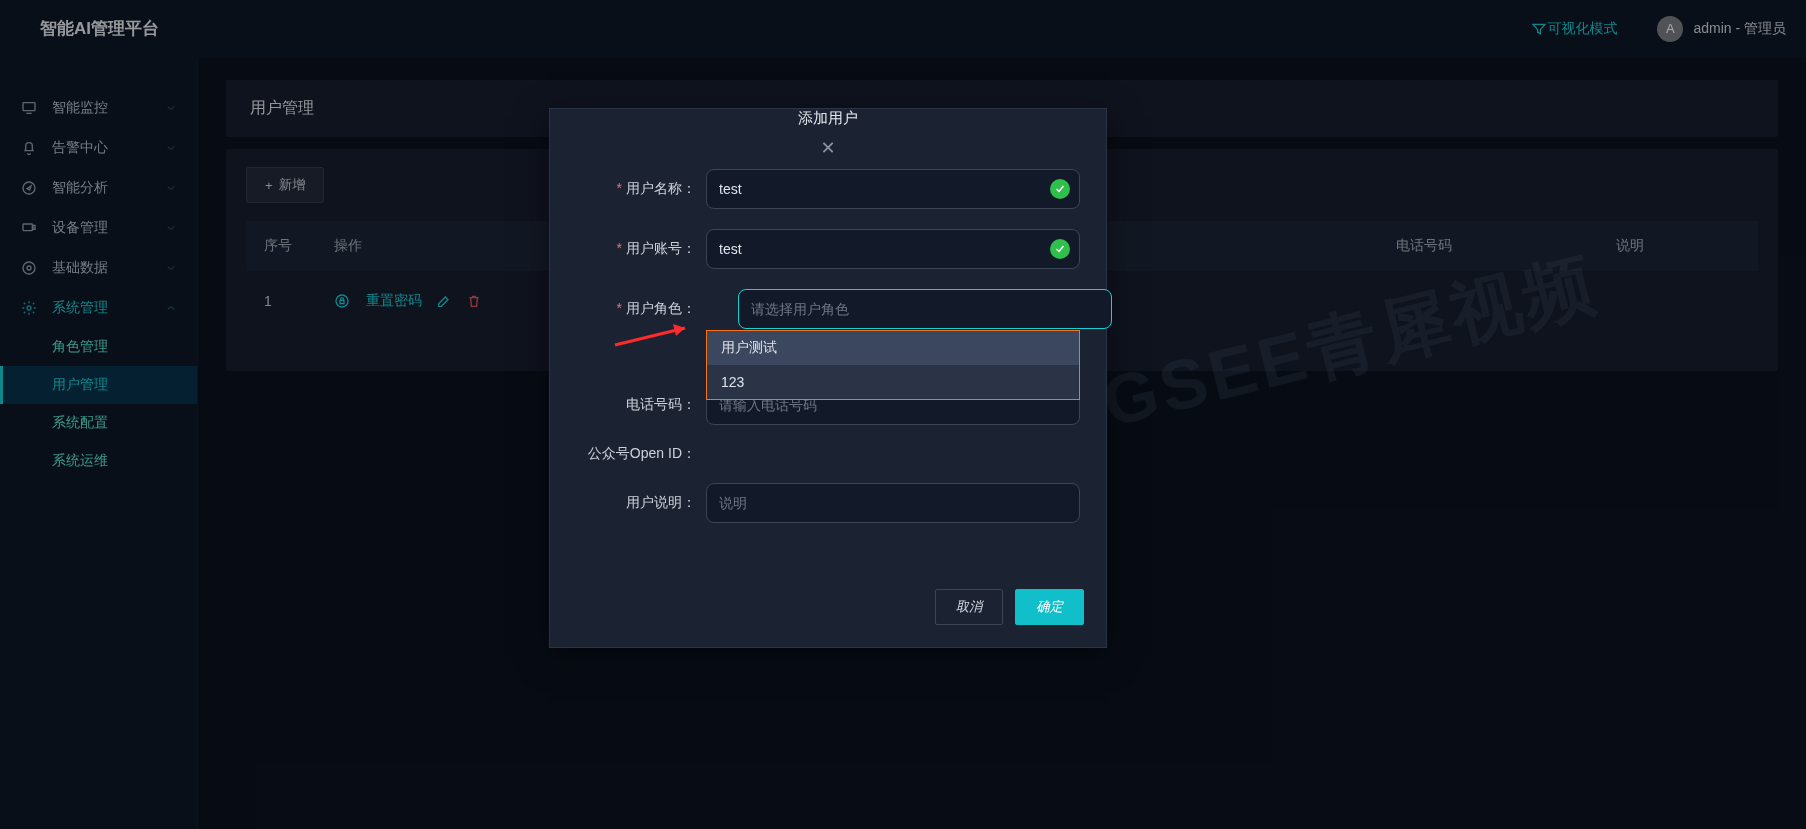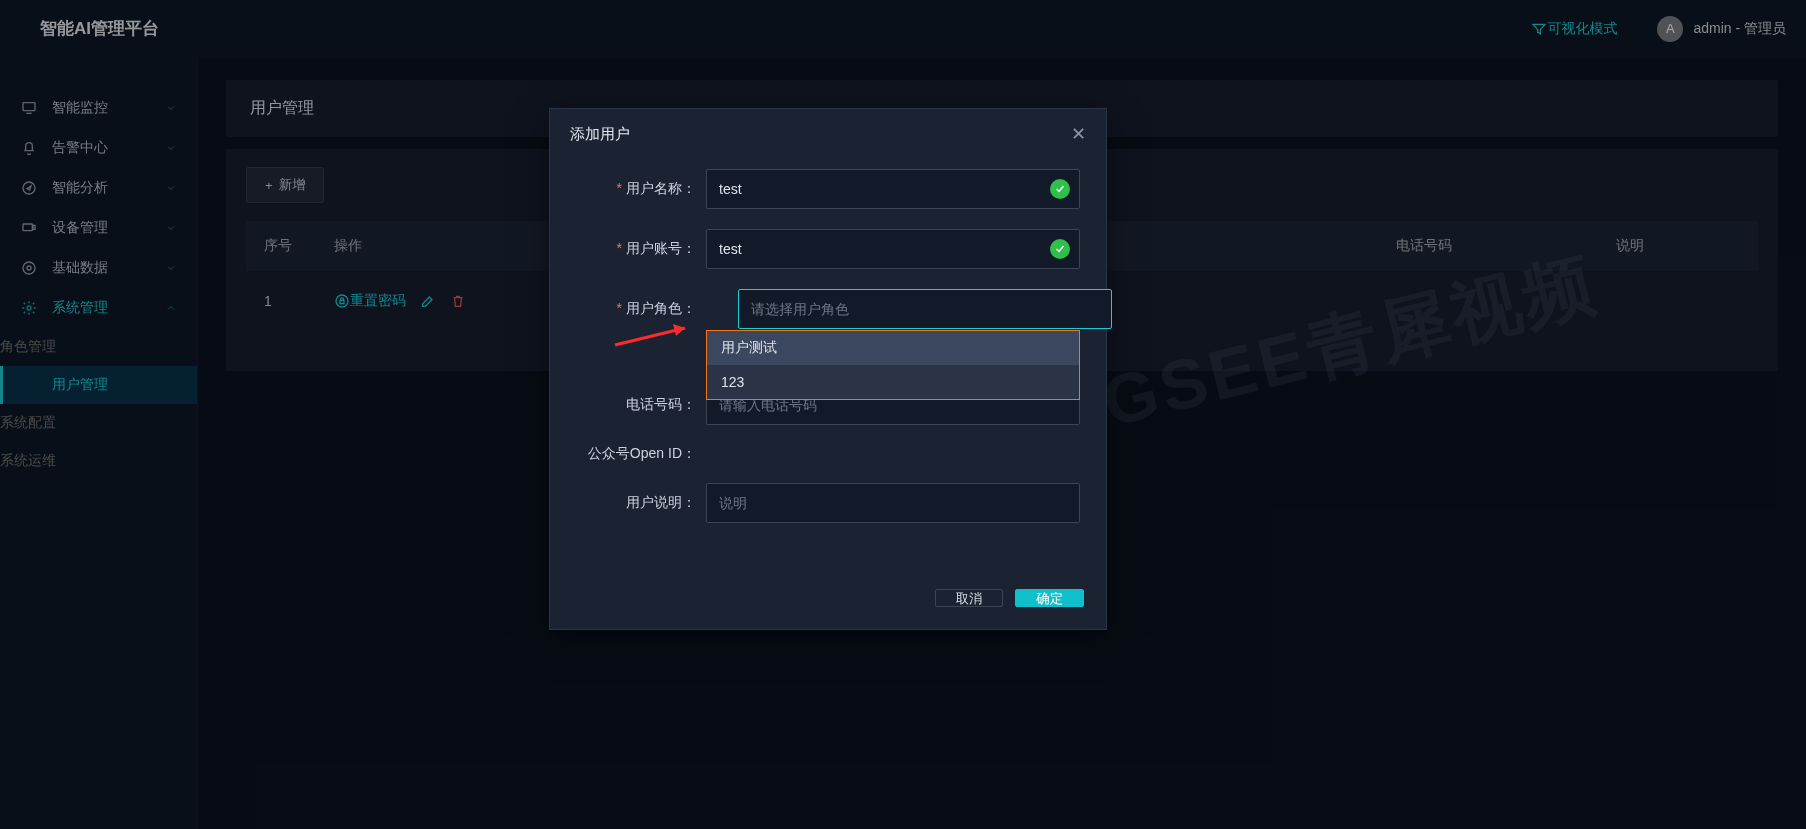"添加用户" .modal-head { flex-direction: none -> column }
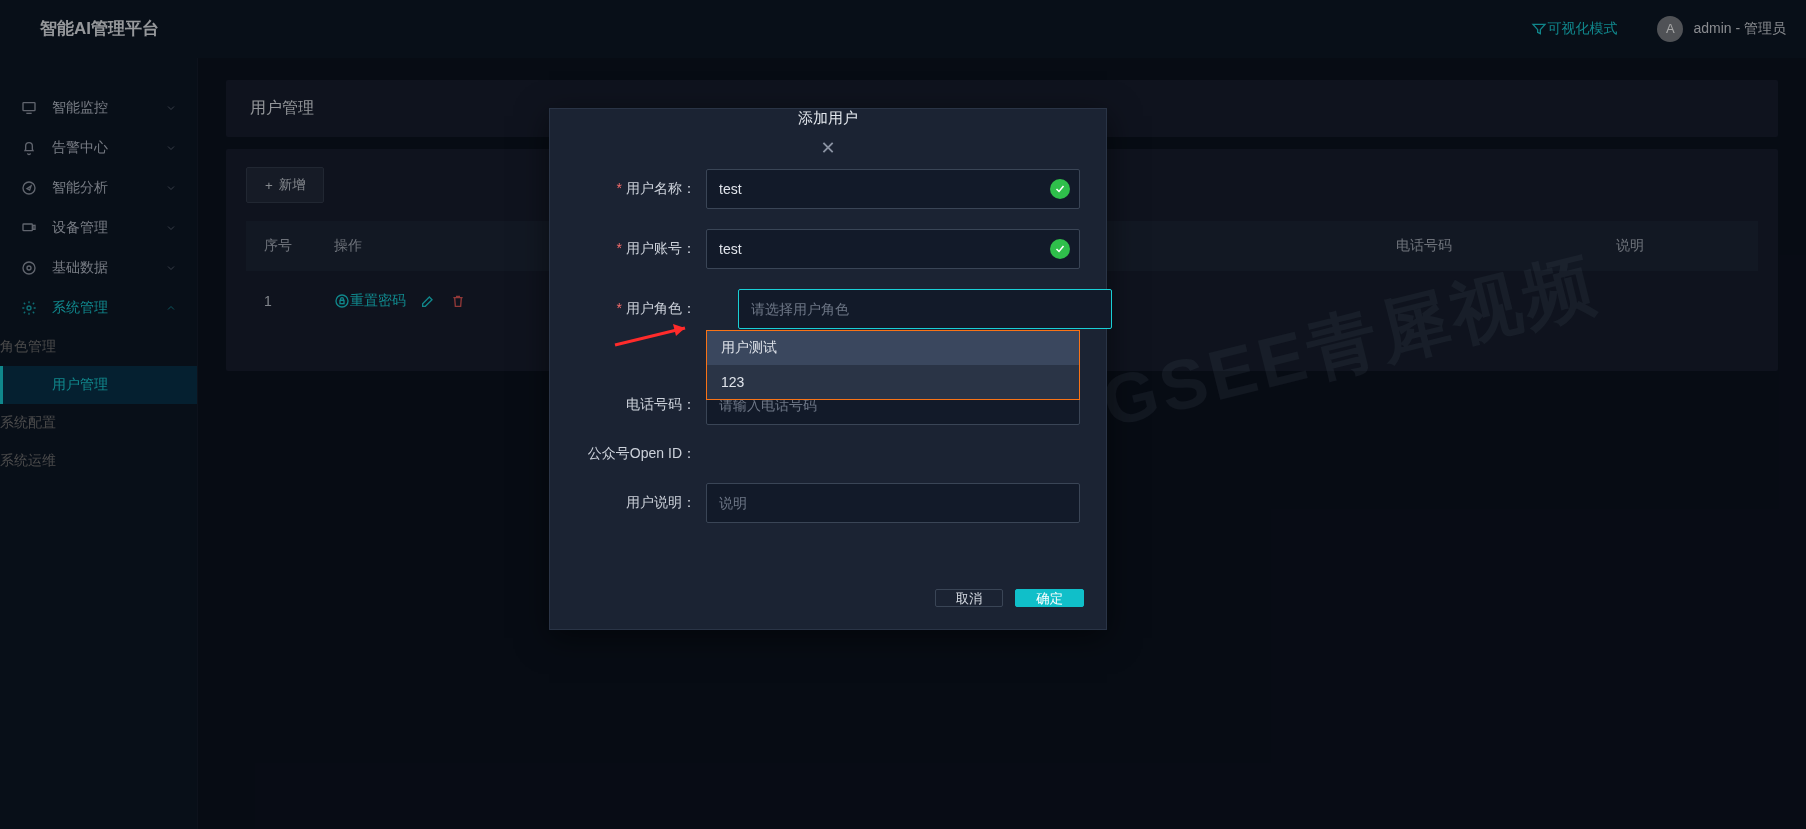"test" .input { border-radius: 2px -> 8px }
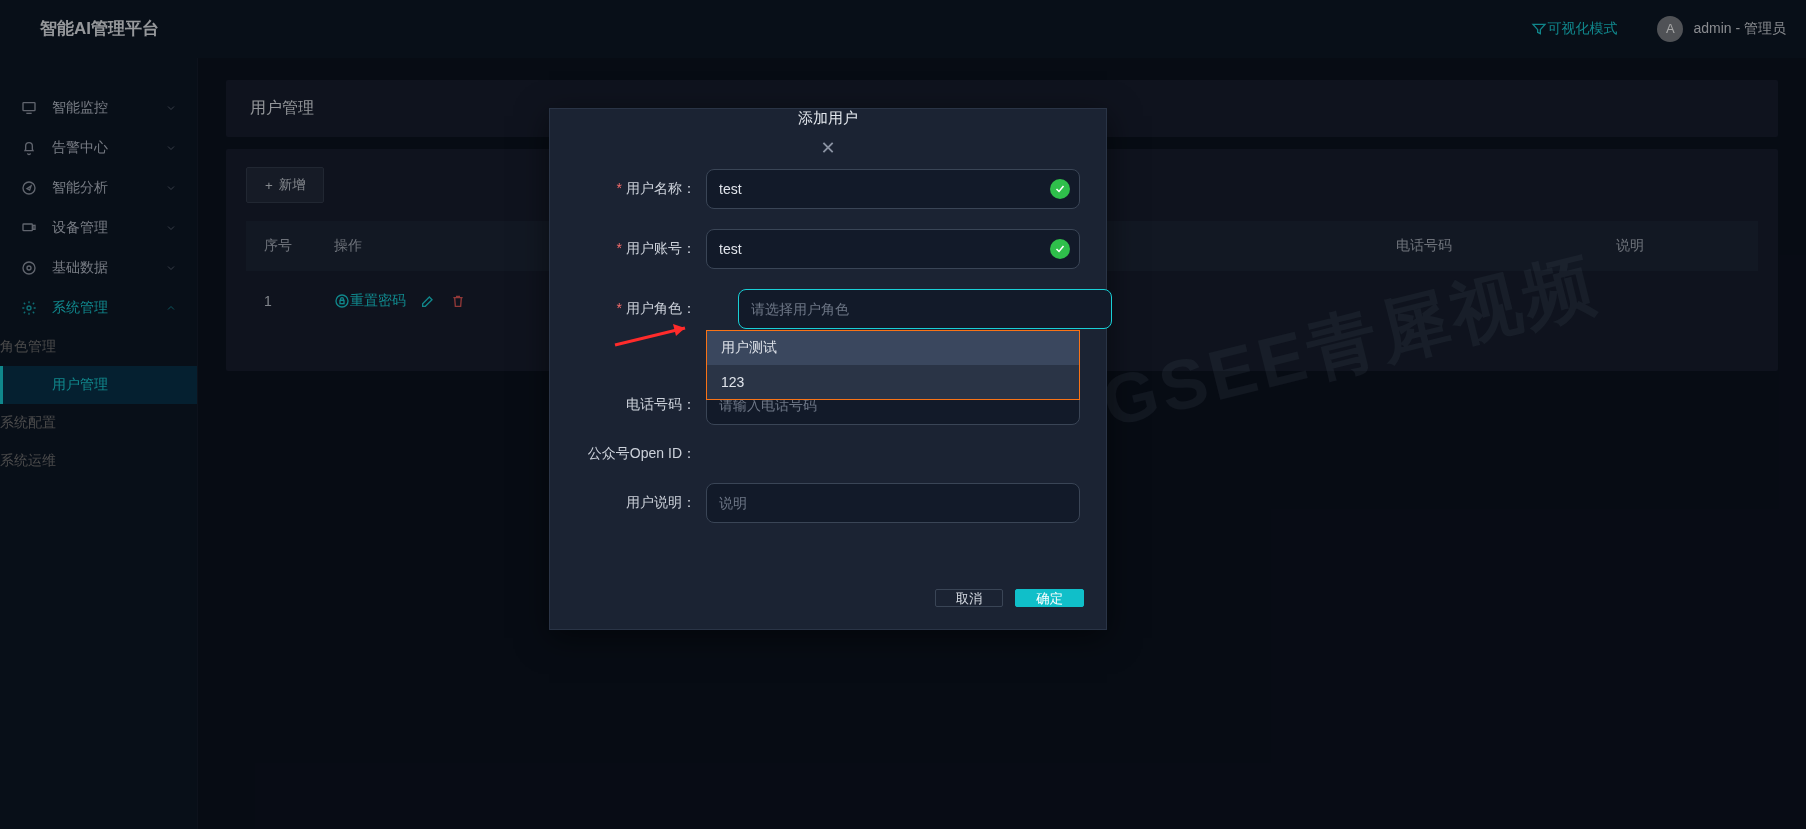"重置密码" .reset-pw { gap: 0 -> 16px }
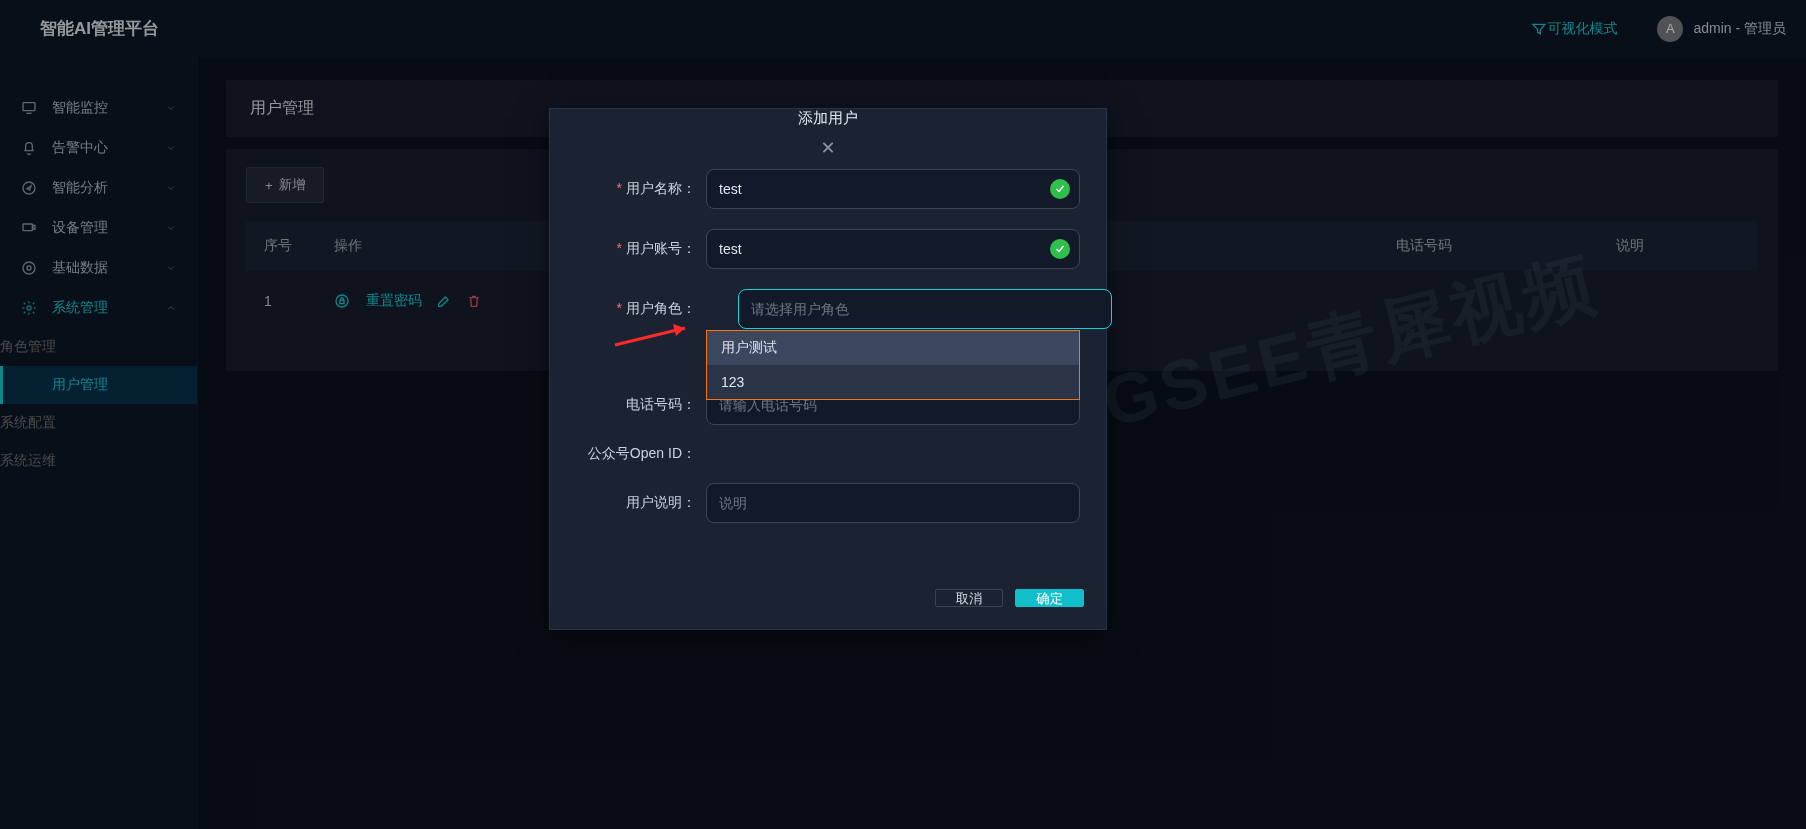"角色管理" .nav-sub { color: #737373 -> #5eead4; padding-left: none -> 52px }
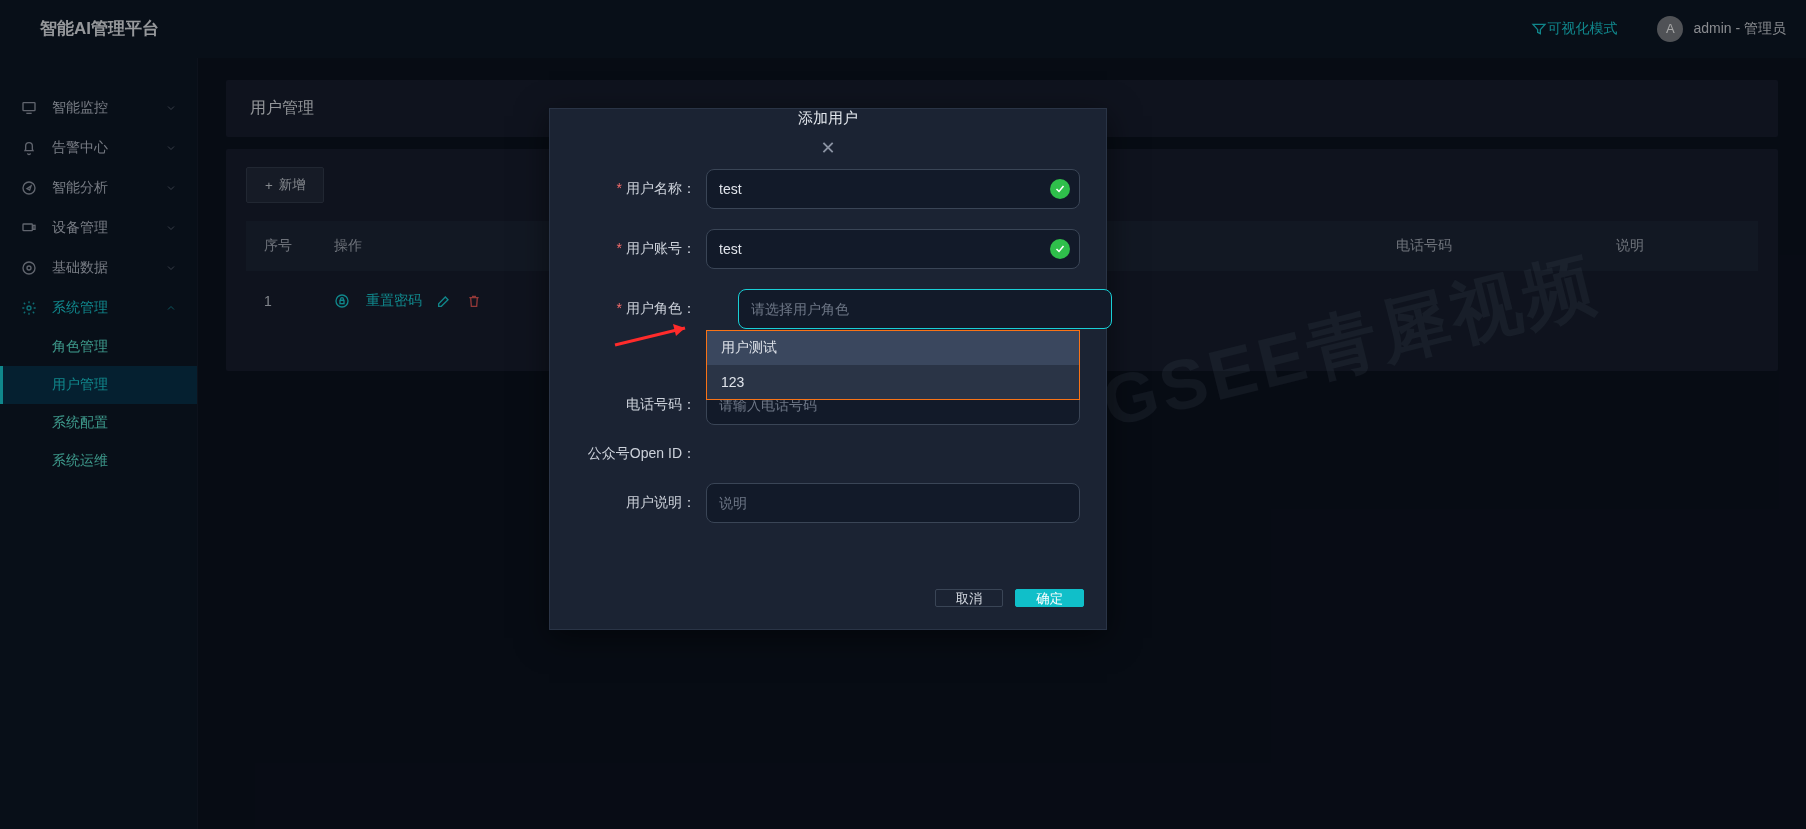"取消" .btn { font-style: none -> italic; height: 18px -> 36px }
